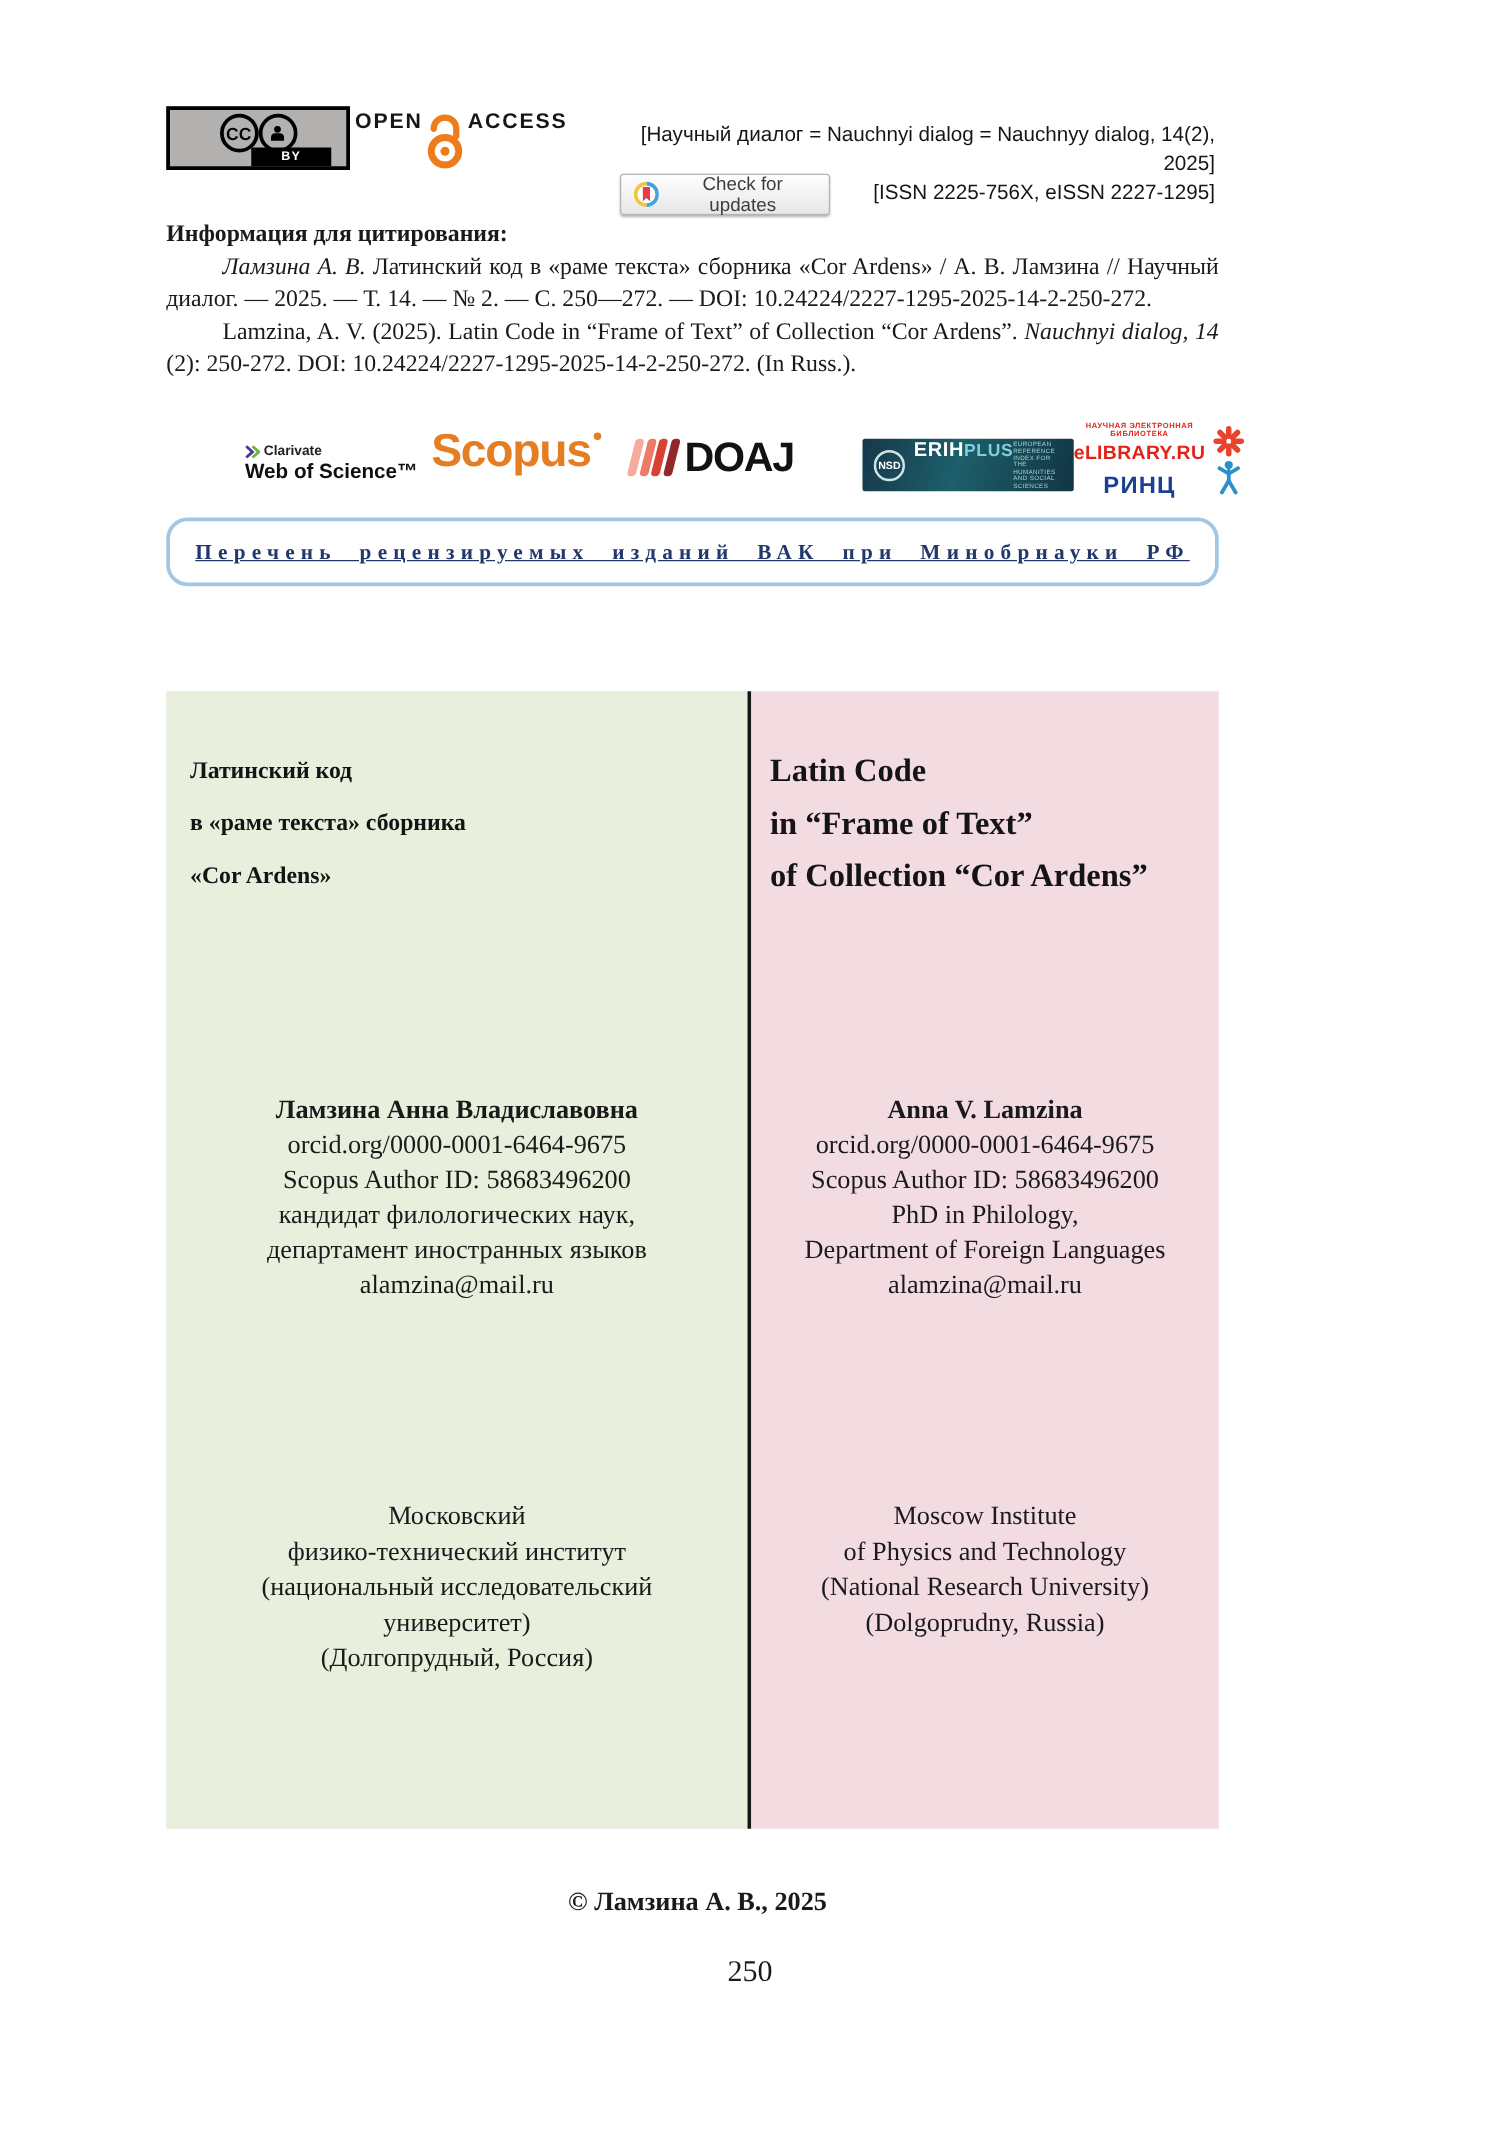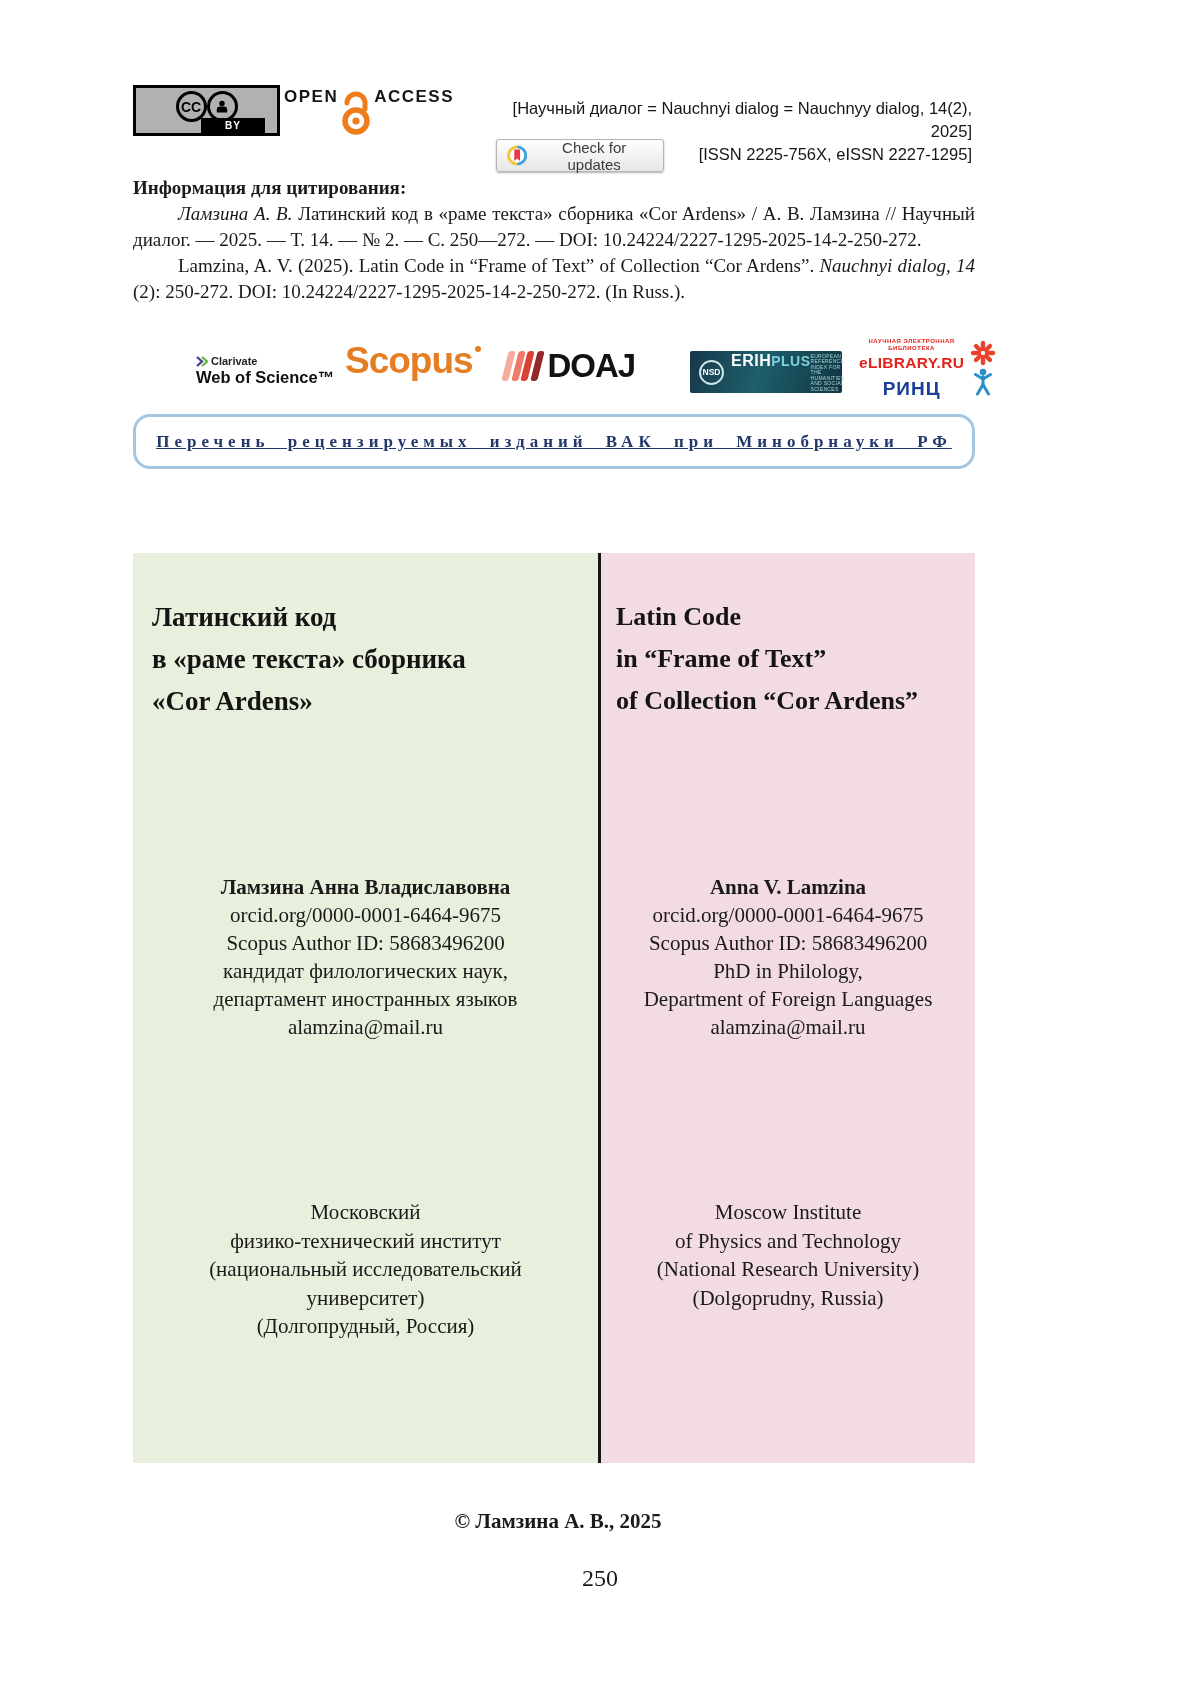"NSD" .logo-erih { width: 152px -> 169px }
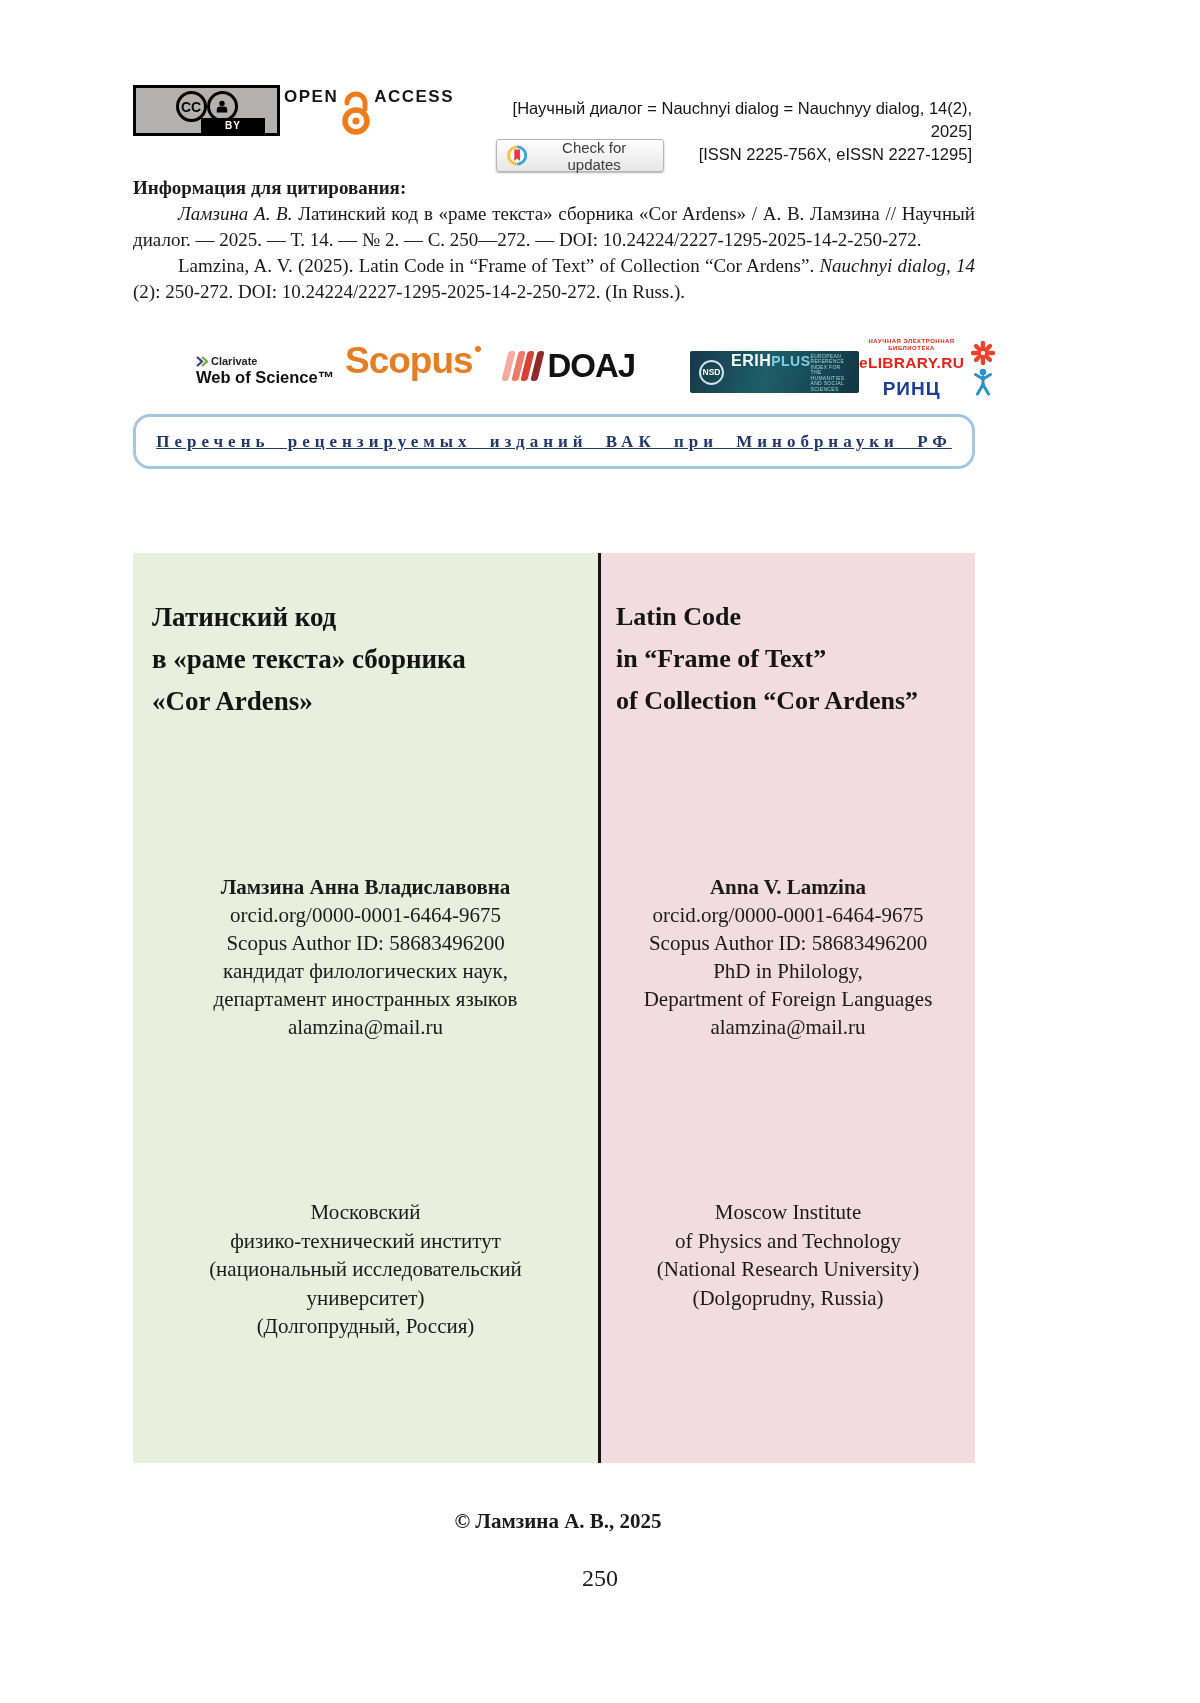"Латинский код" .panel-title { font-size: 27px -> 19px }
